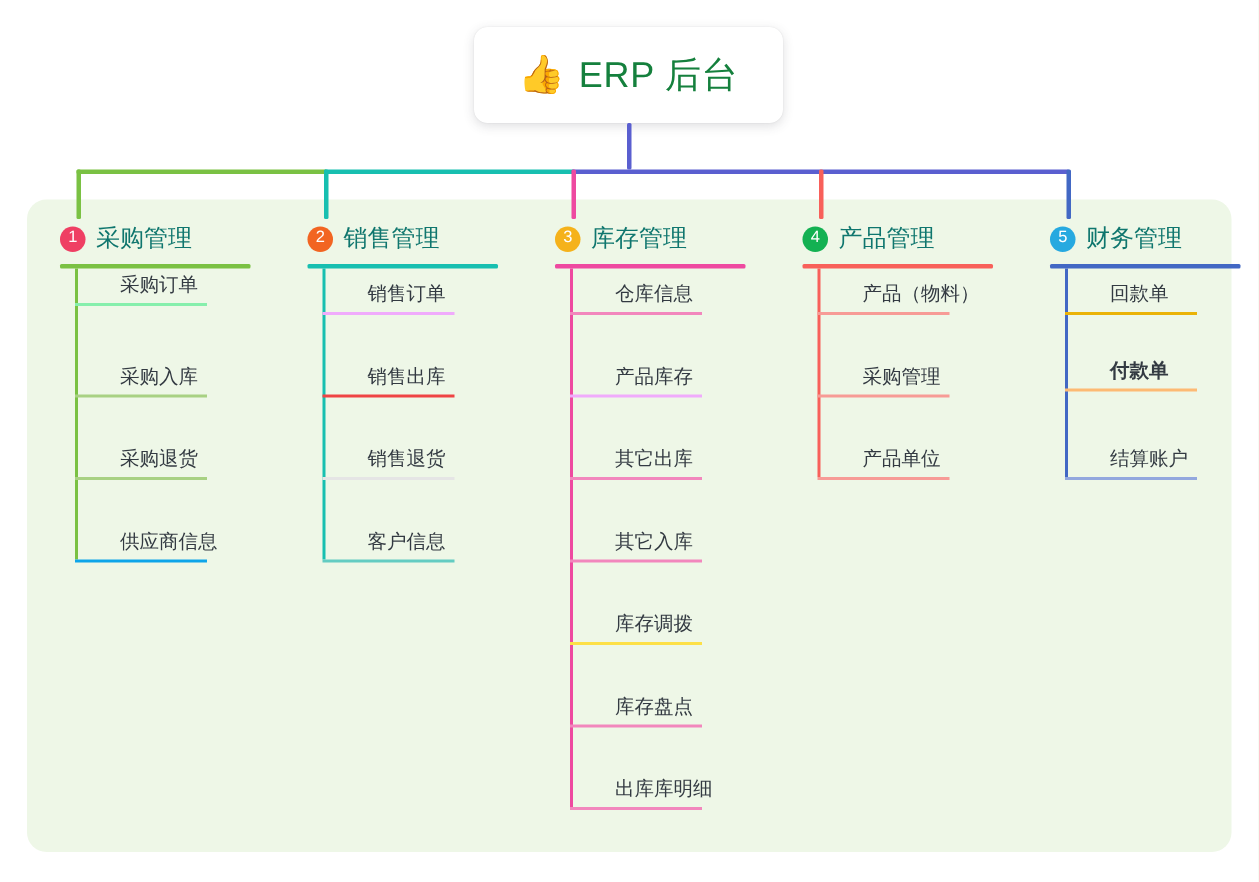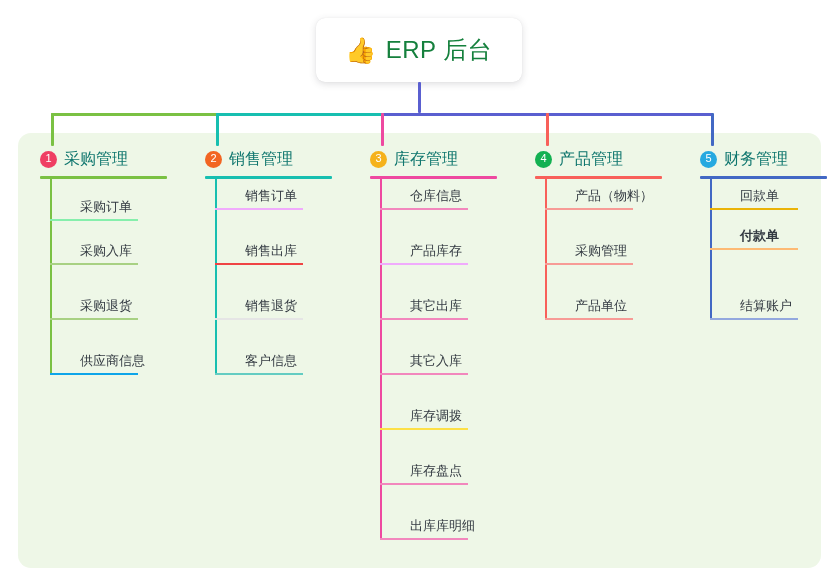"采购订单" div.item { top: 73px -> 56px }
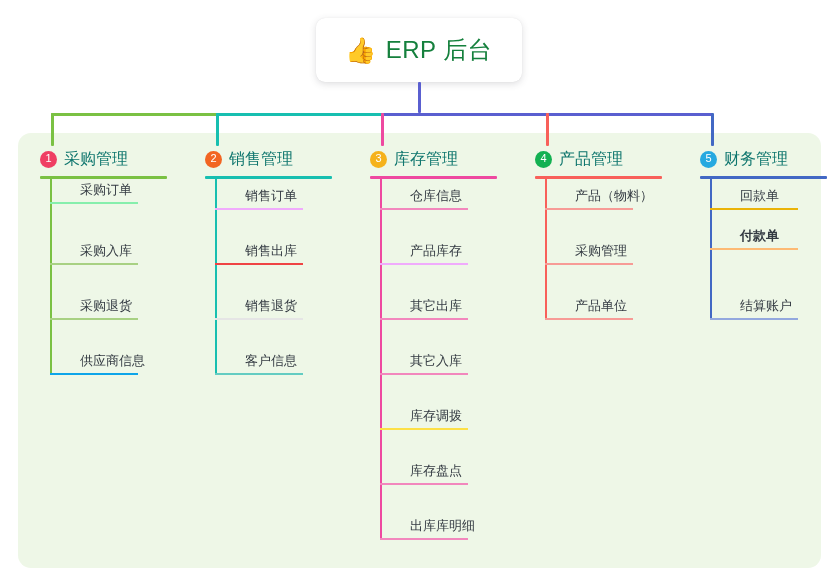"付款单" div.item { top: 102px -> 113px }
